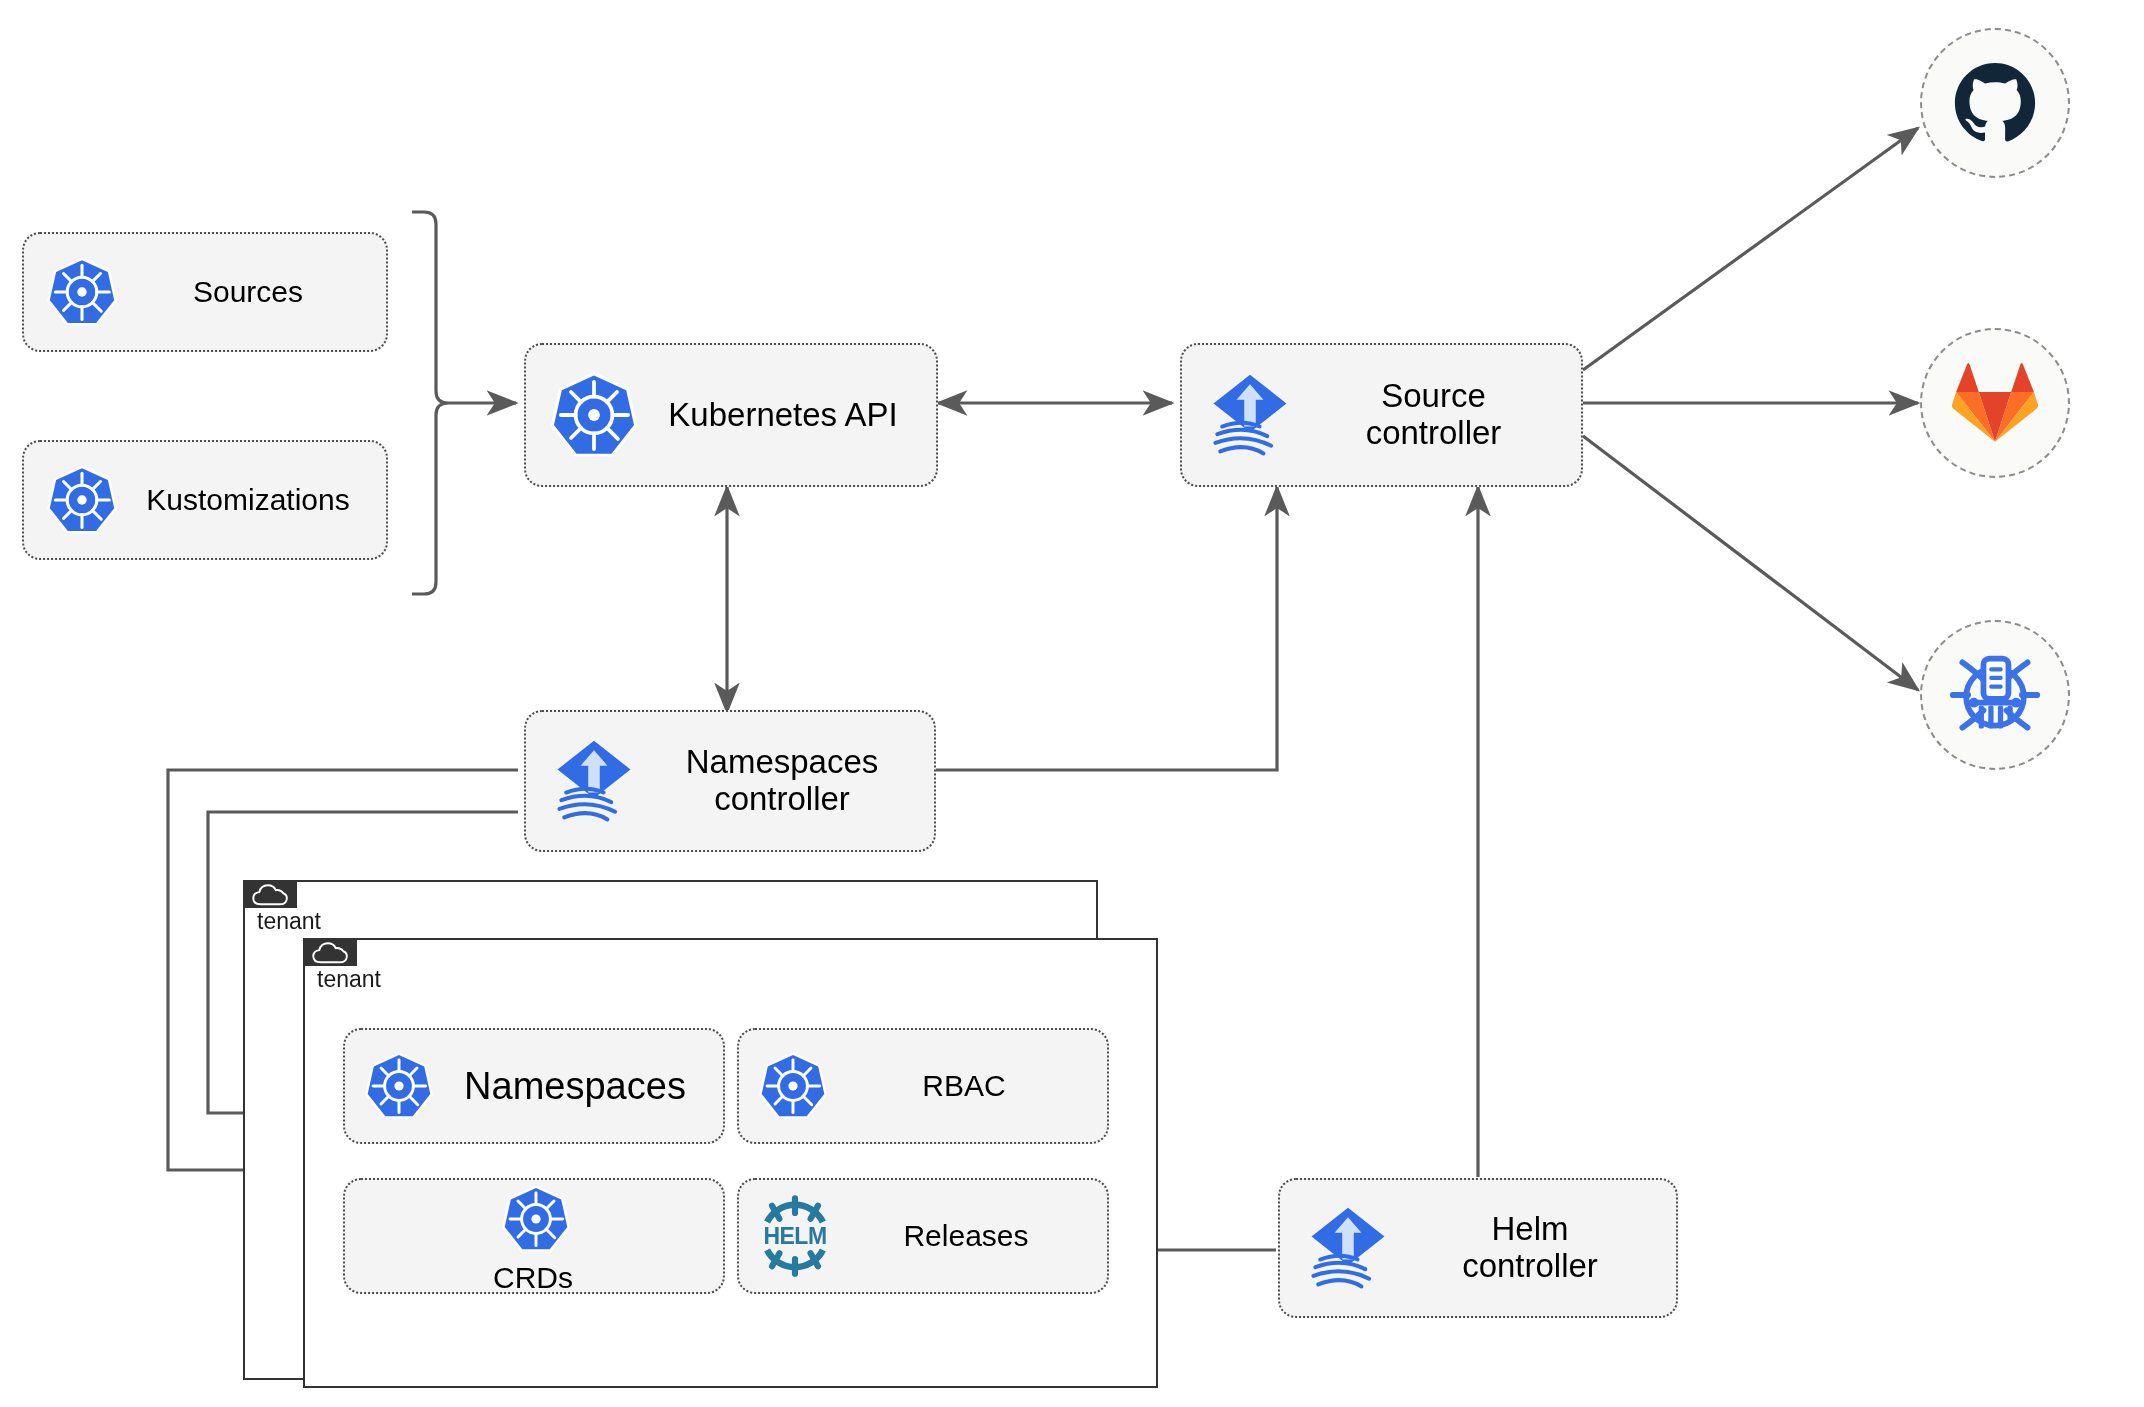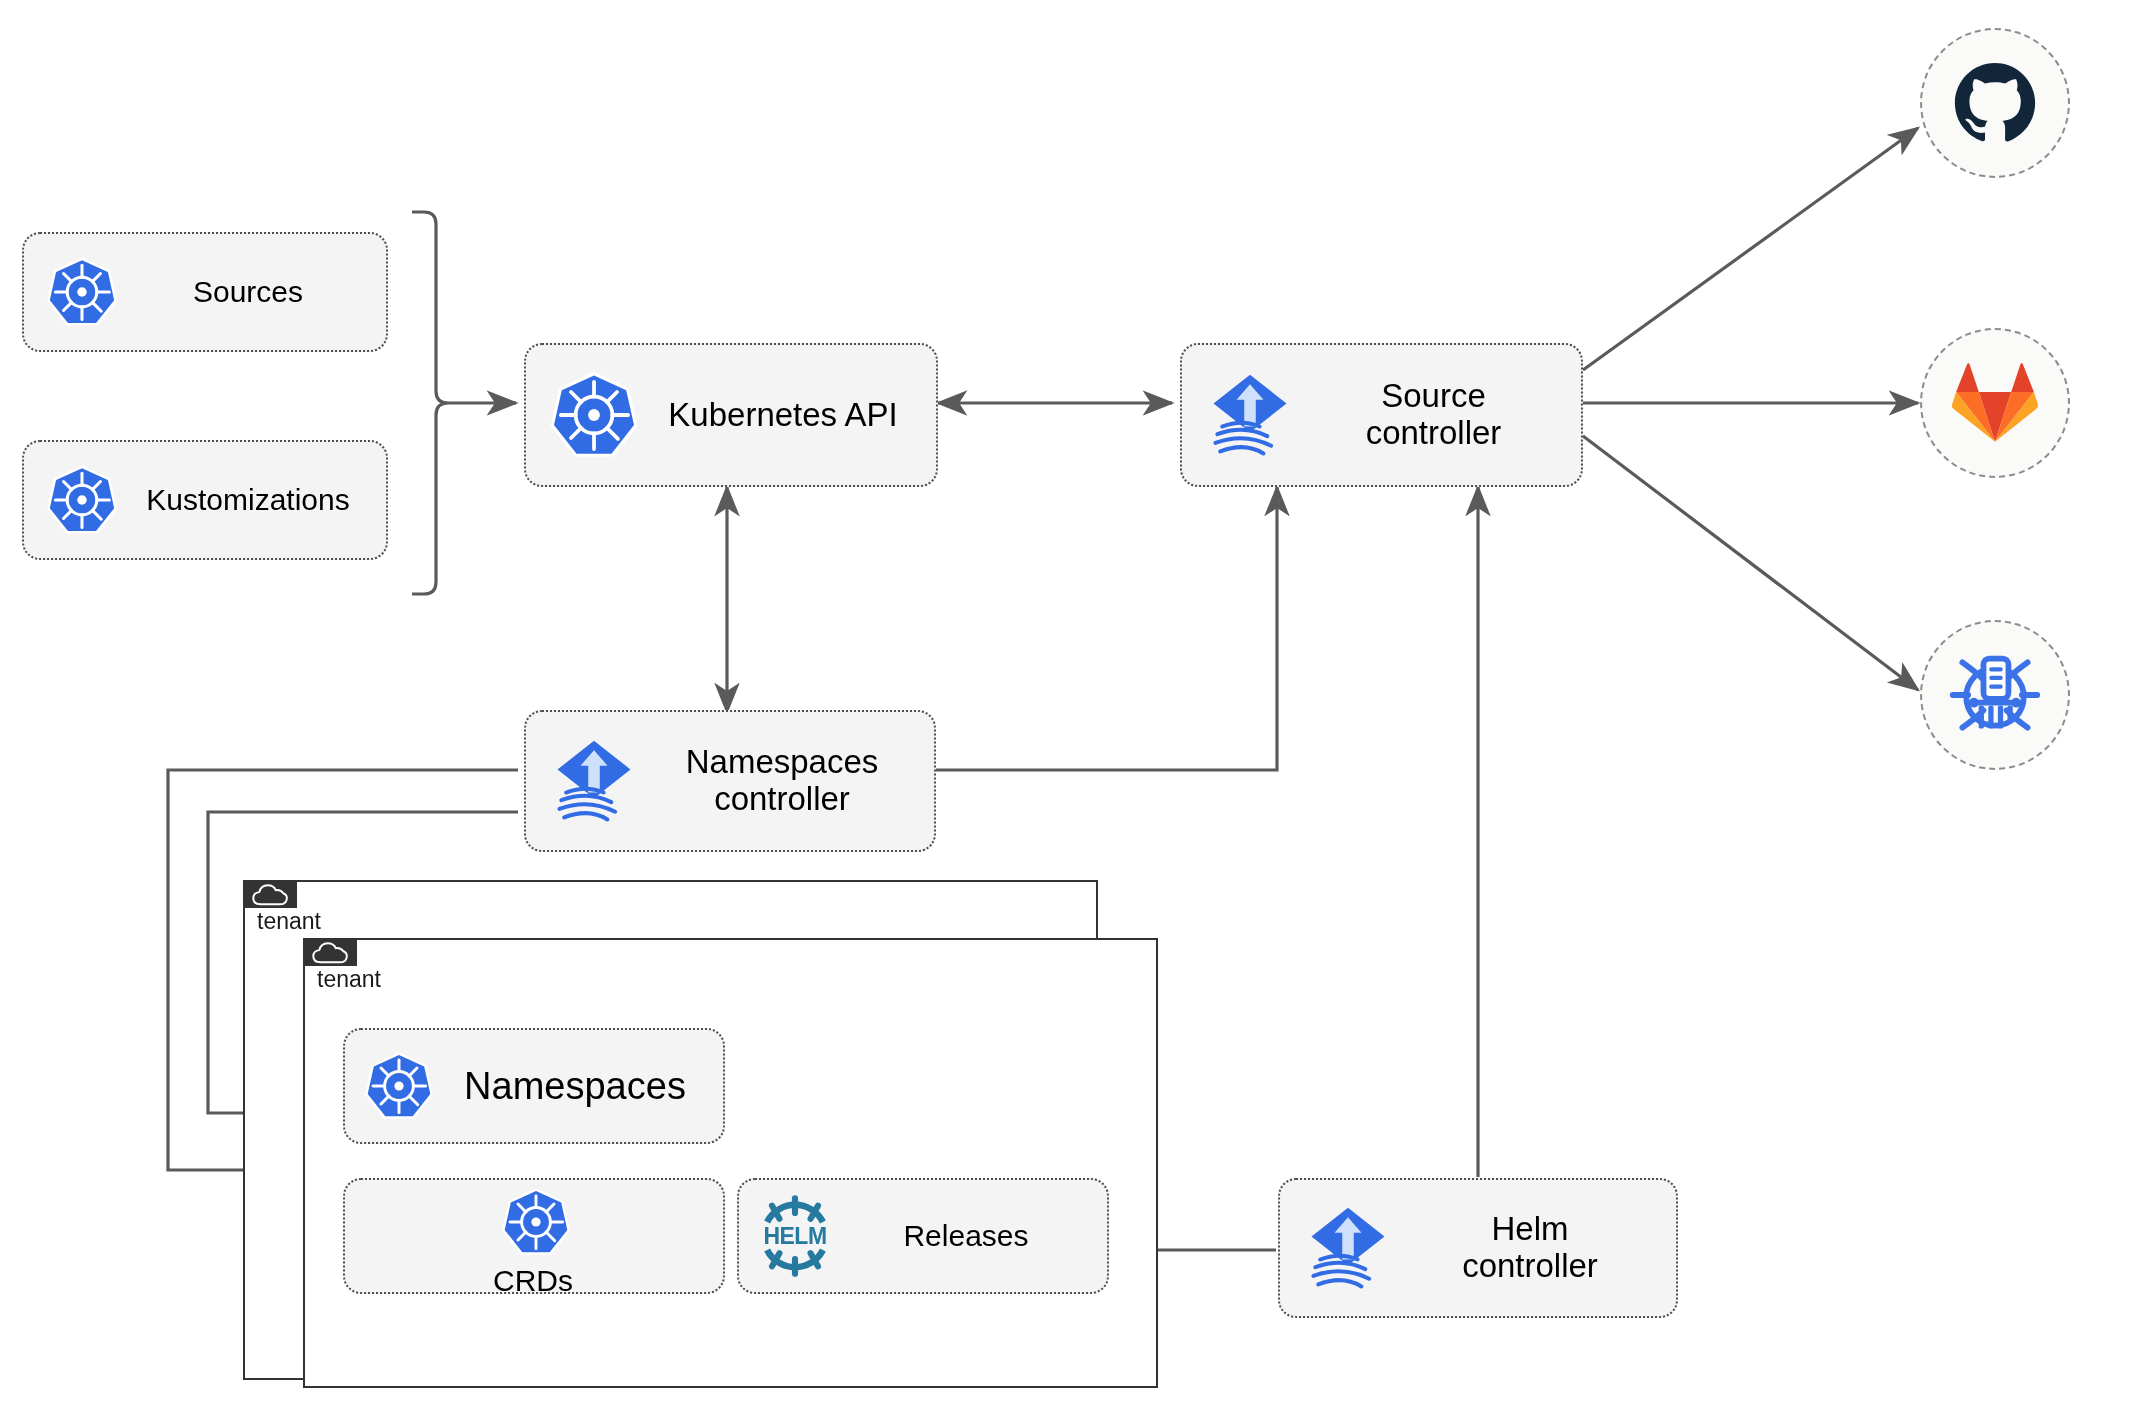"Sources" .card { justify-content: none -> center }
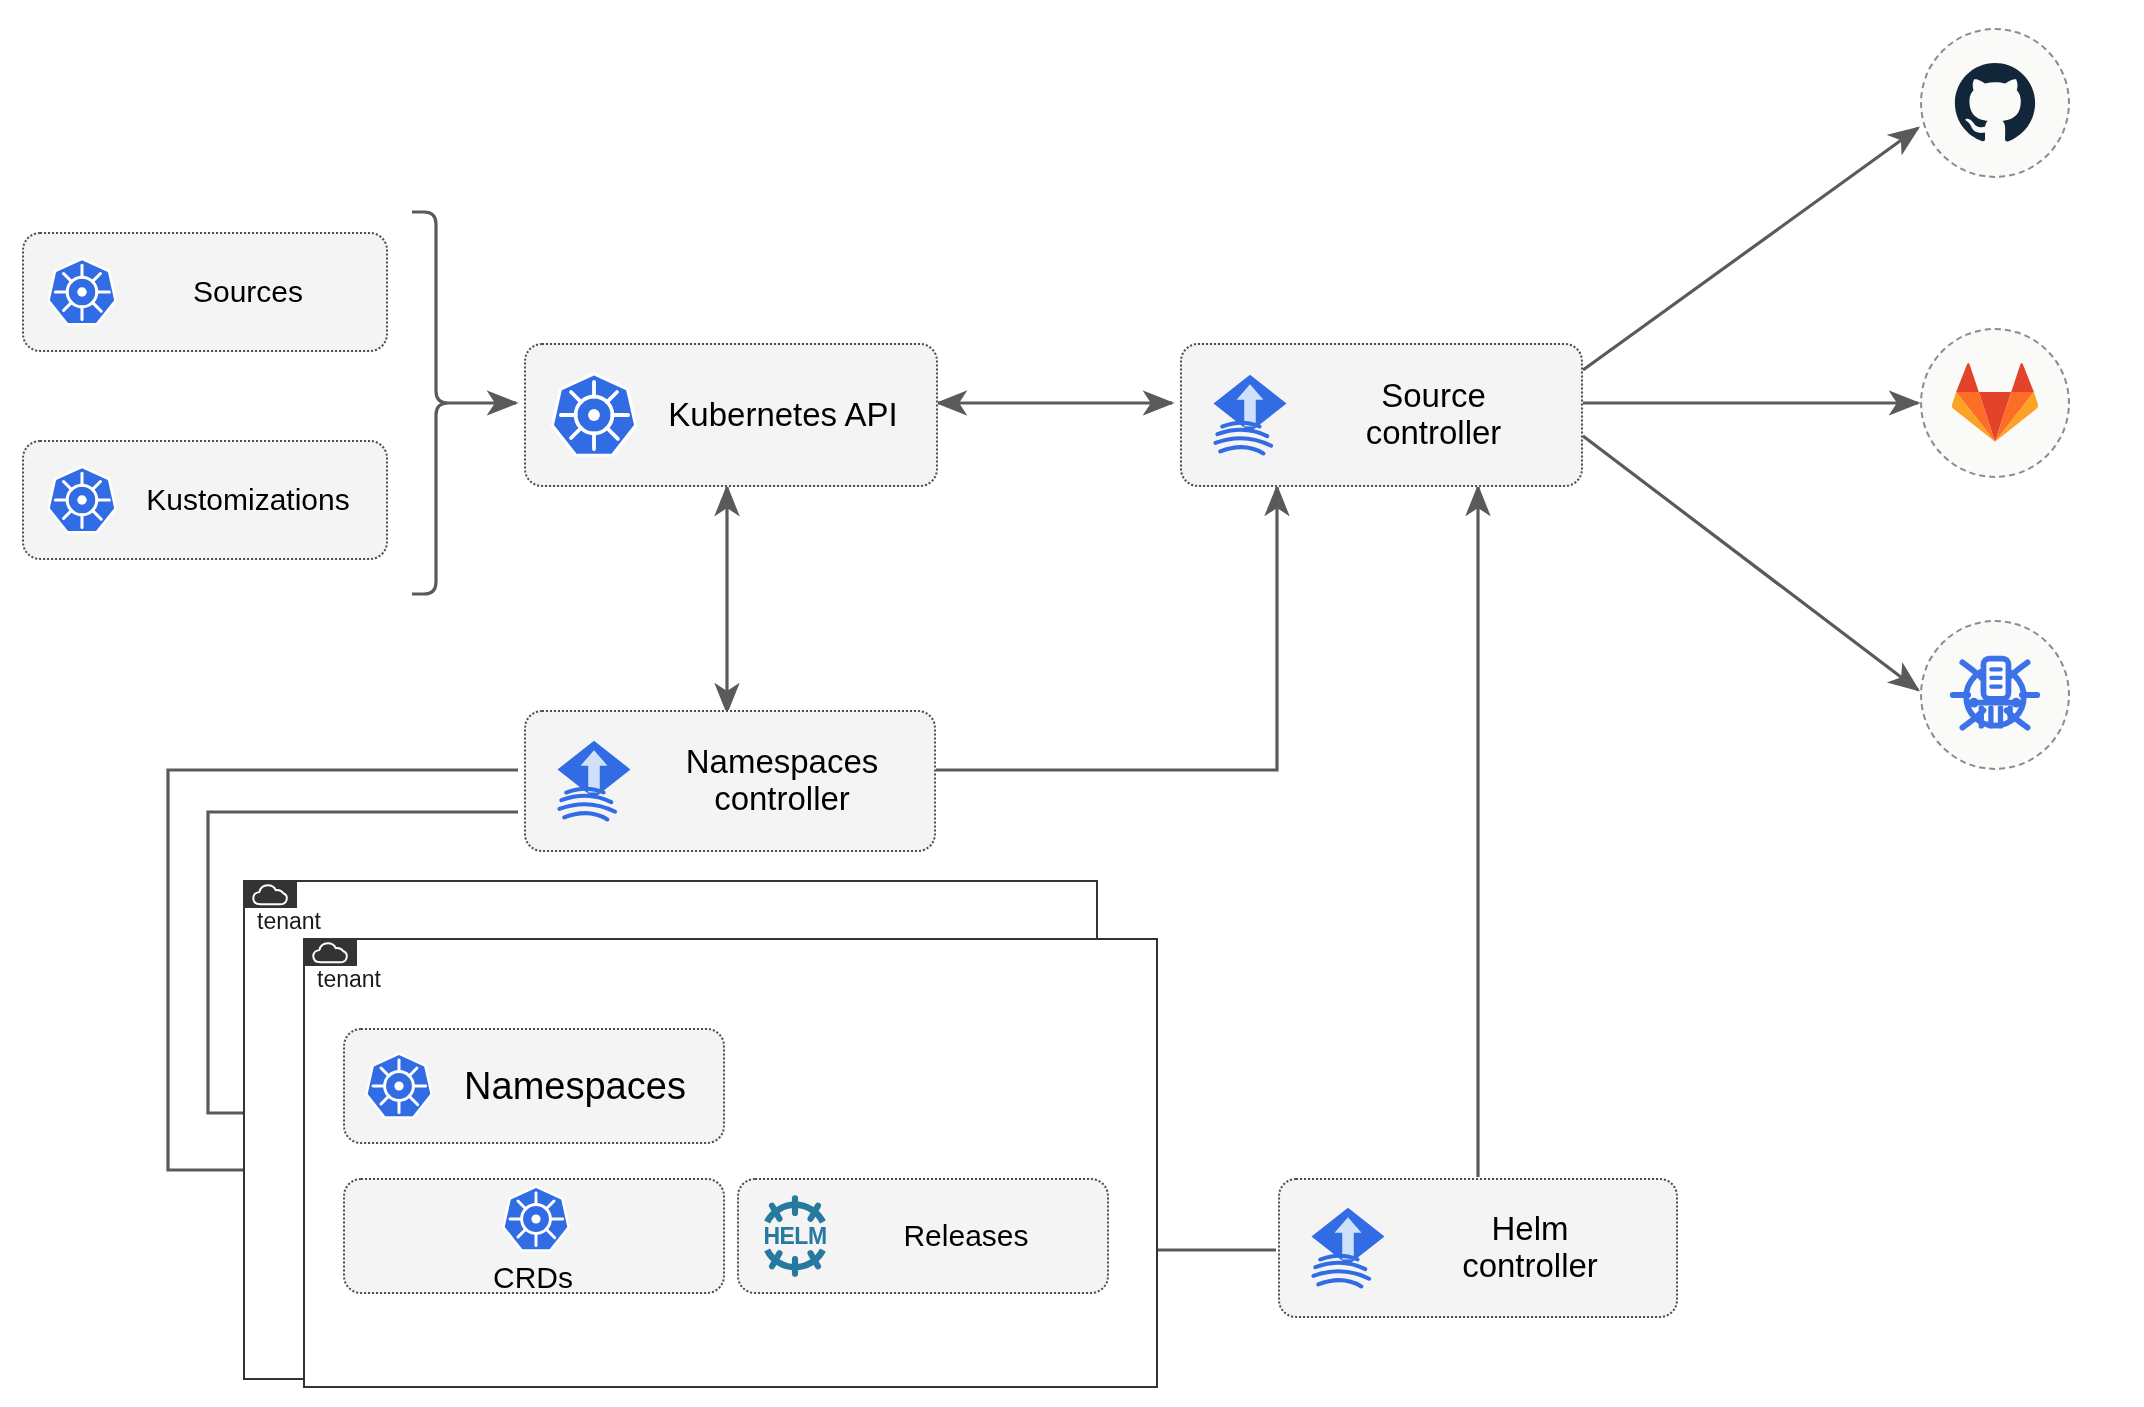"RBAC" div.card { html: none -> <div> <span> <svg> <path></path> <path></path> <g> <circle></circle> <line></line> <line></line> <line></line> <line></line> <line></line> <line></line> <line></line> <line></line> </g> <circle></circle> </svg> </span> <span>RBAC</span> </div> }
